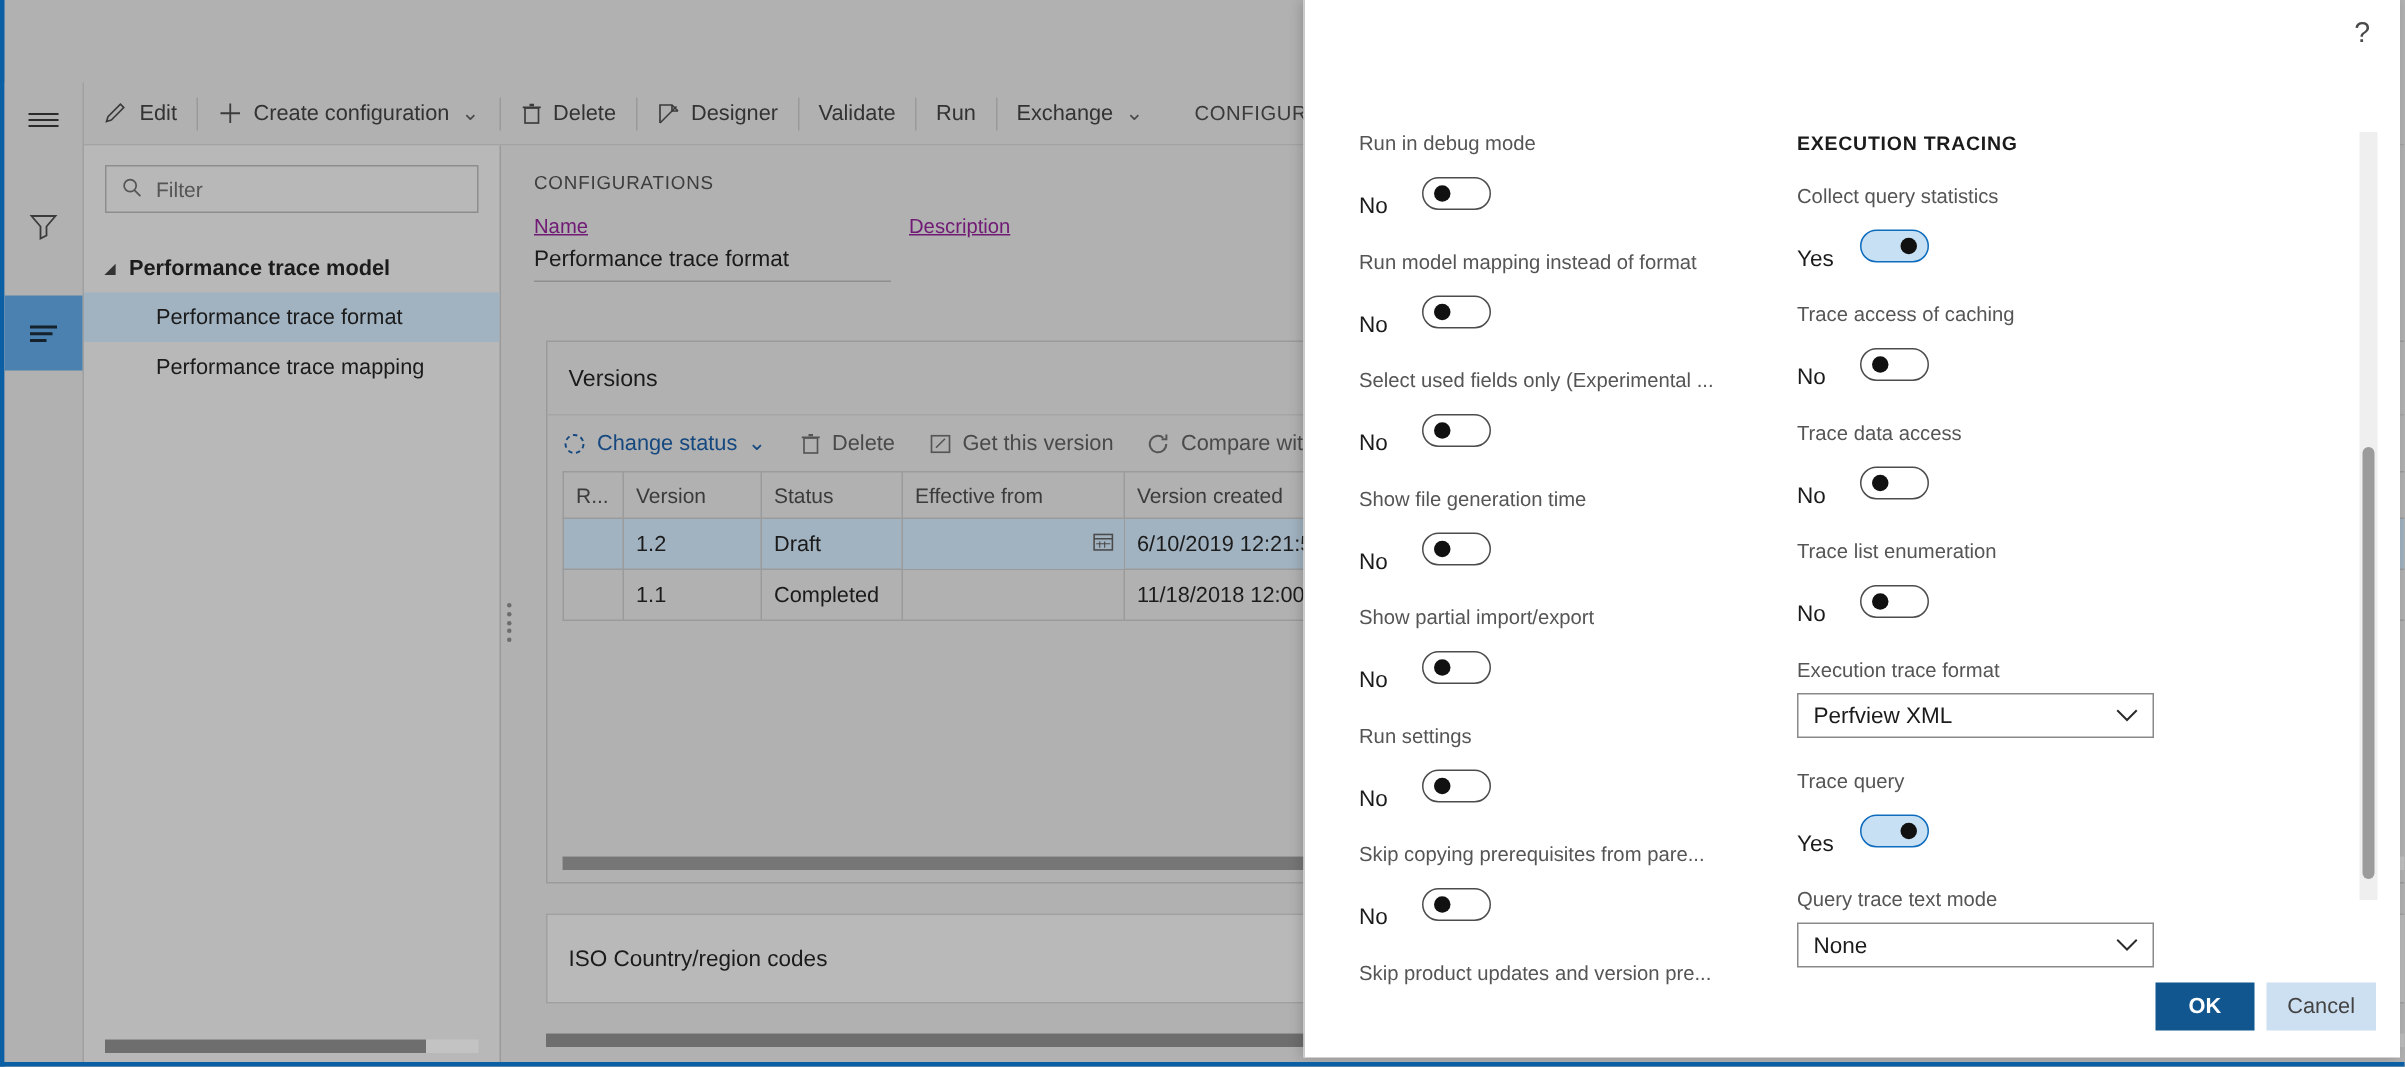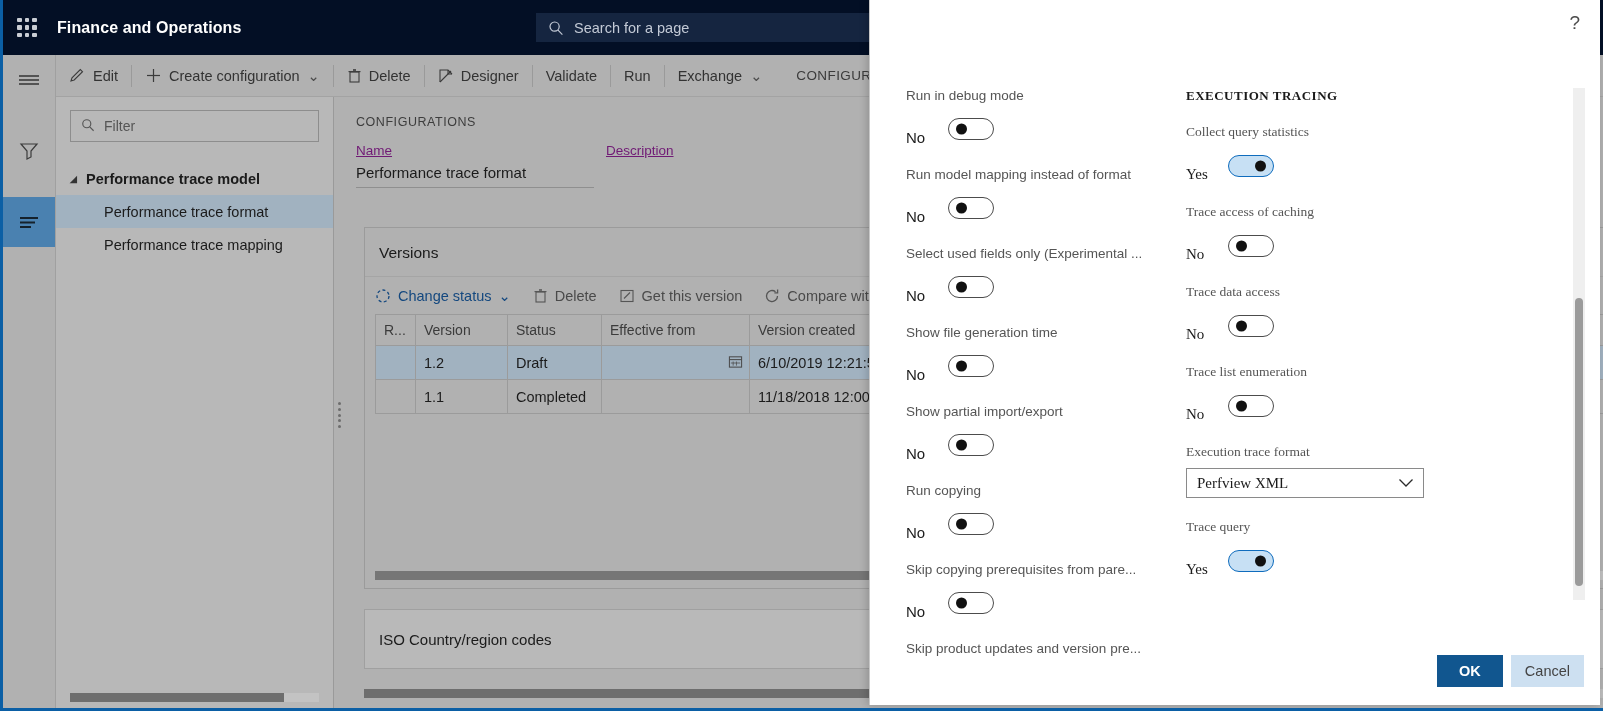"Finance and Operations" div.topbar { html: <div> <div> <i></i> <i></i> <i></i> <i></i> <i></i> <i></i> <i></i> <i></i> <i></i> </div> <div>Finance and Operations</div> <div> <span> <svg> <circle></circle> <line></line> </svg> </span> <span>Search for a page</span> </div> </div> -> none }
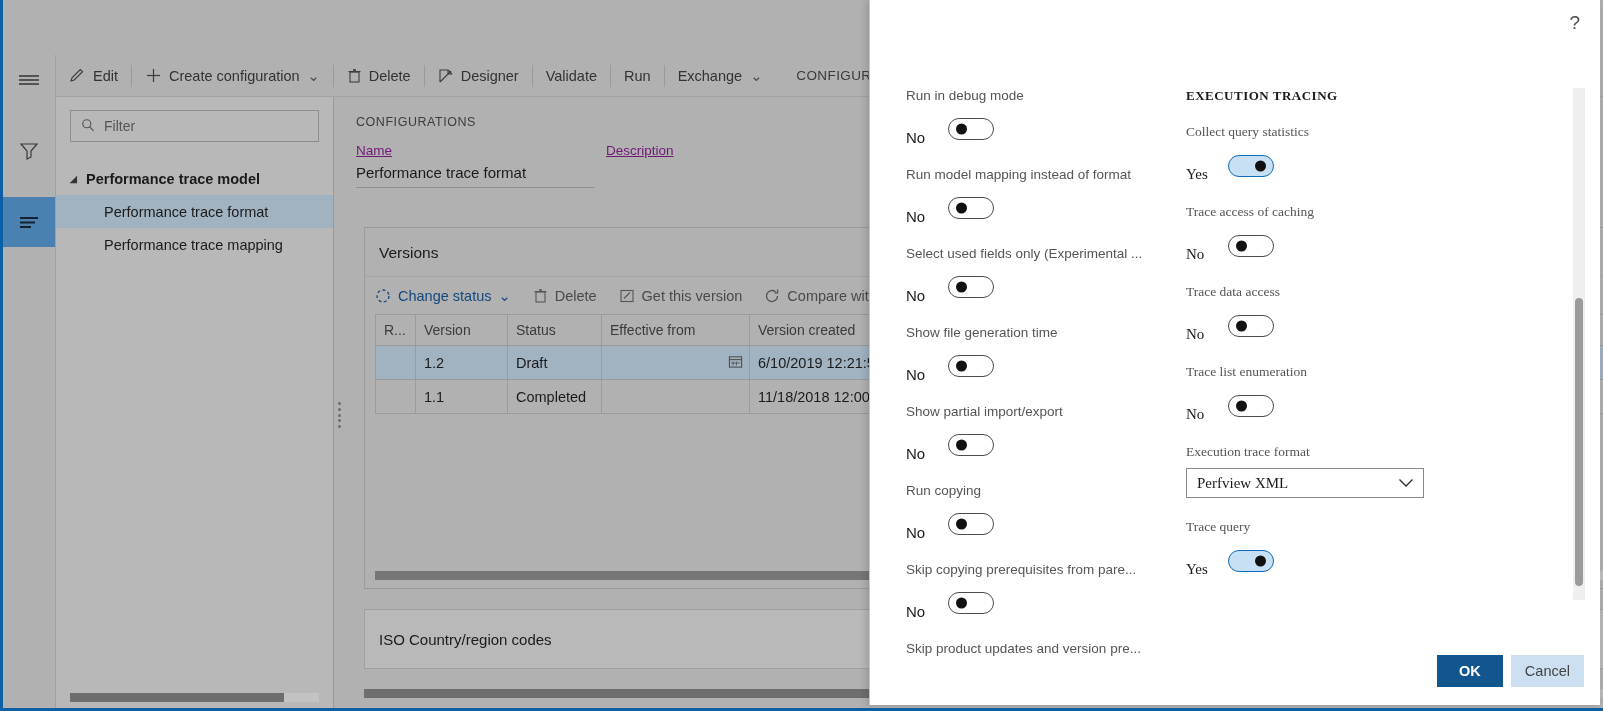"EXECUTION TRACING" .col.right { font-family: Liberation Serif, serif -> none; left: 316px -> 328px }
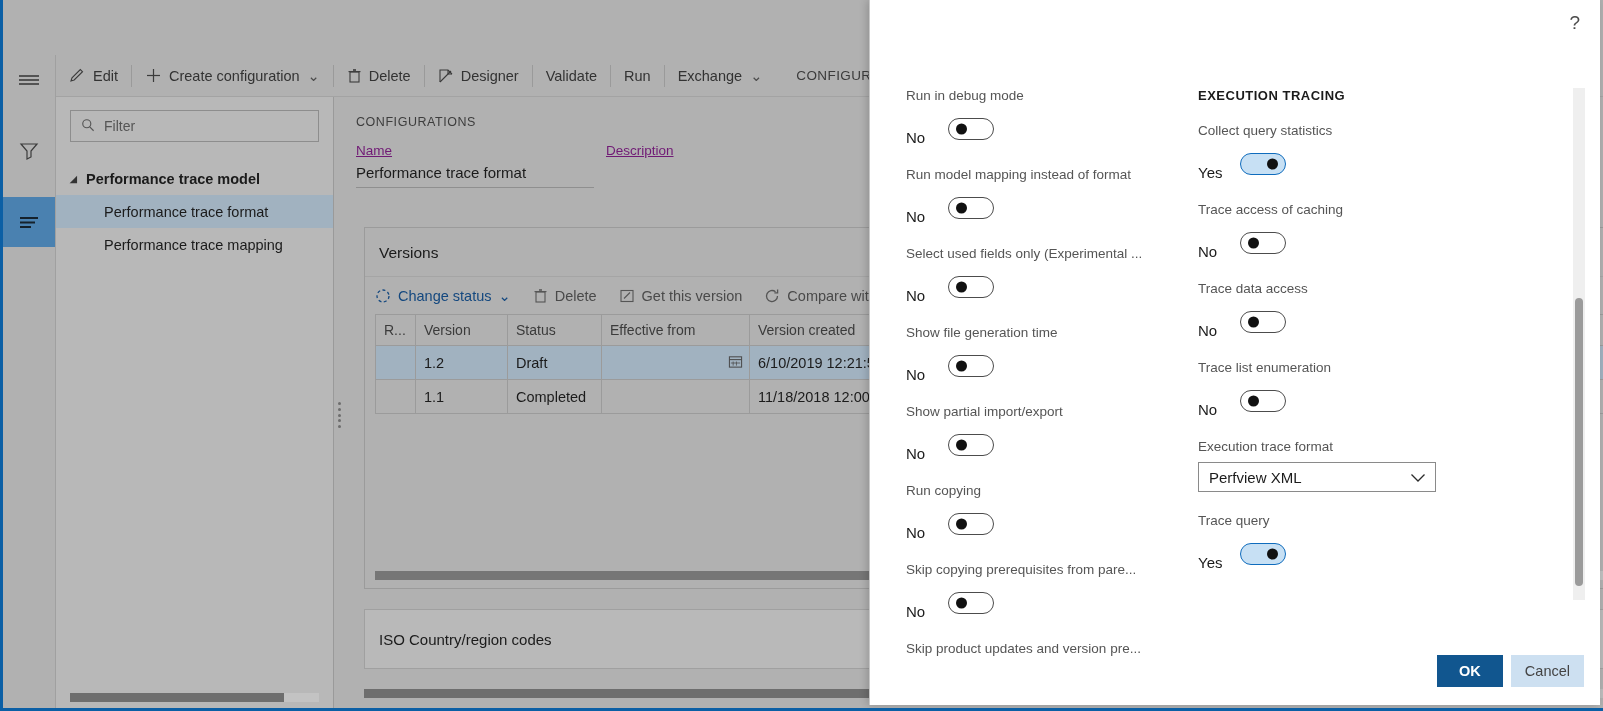"Run copying" div.plabel { text: copying -> settings }
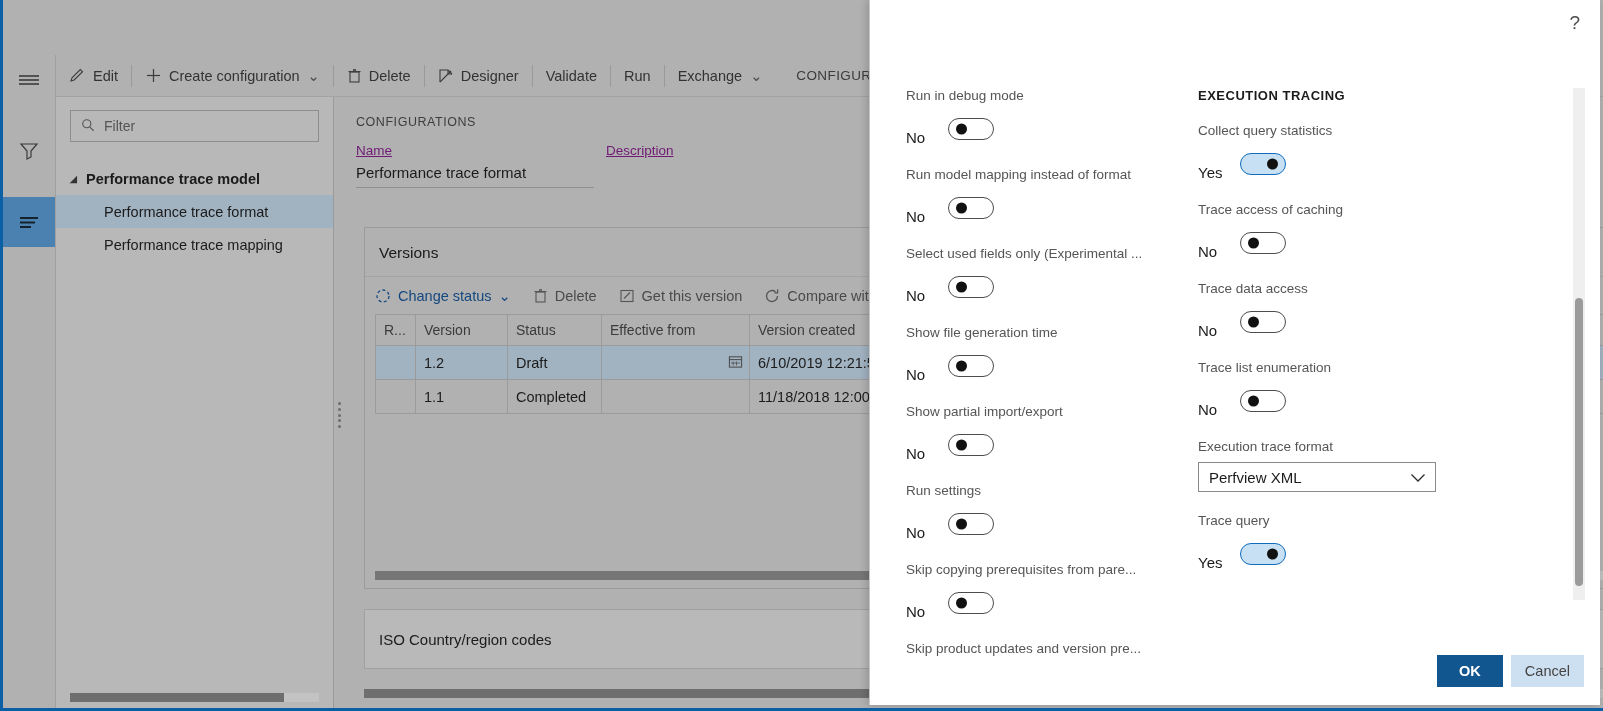"Query trace text mode" div.pfield { html: none -> <div> <div>Query trace text mode</div> <div> <span>None</span> <span> <svg> <path></path> </svg> </span> </div> </div> }
